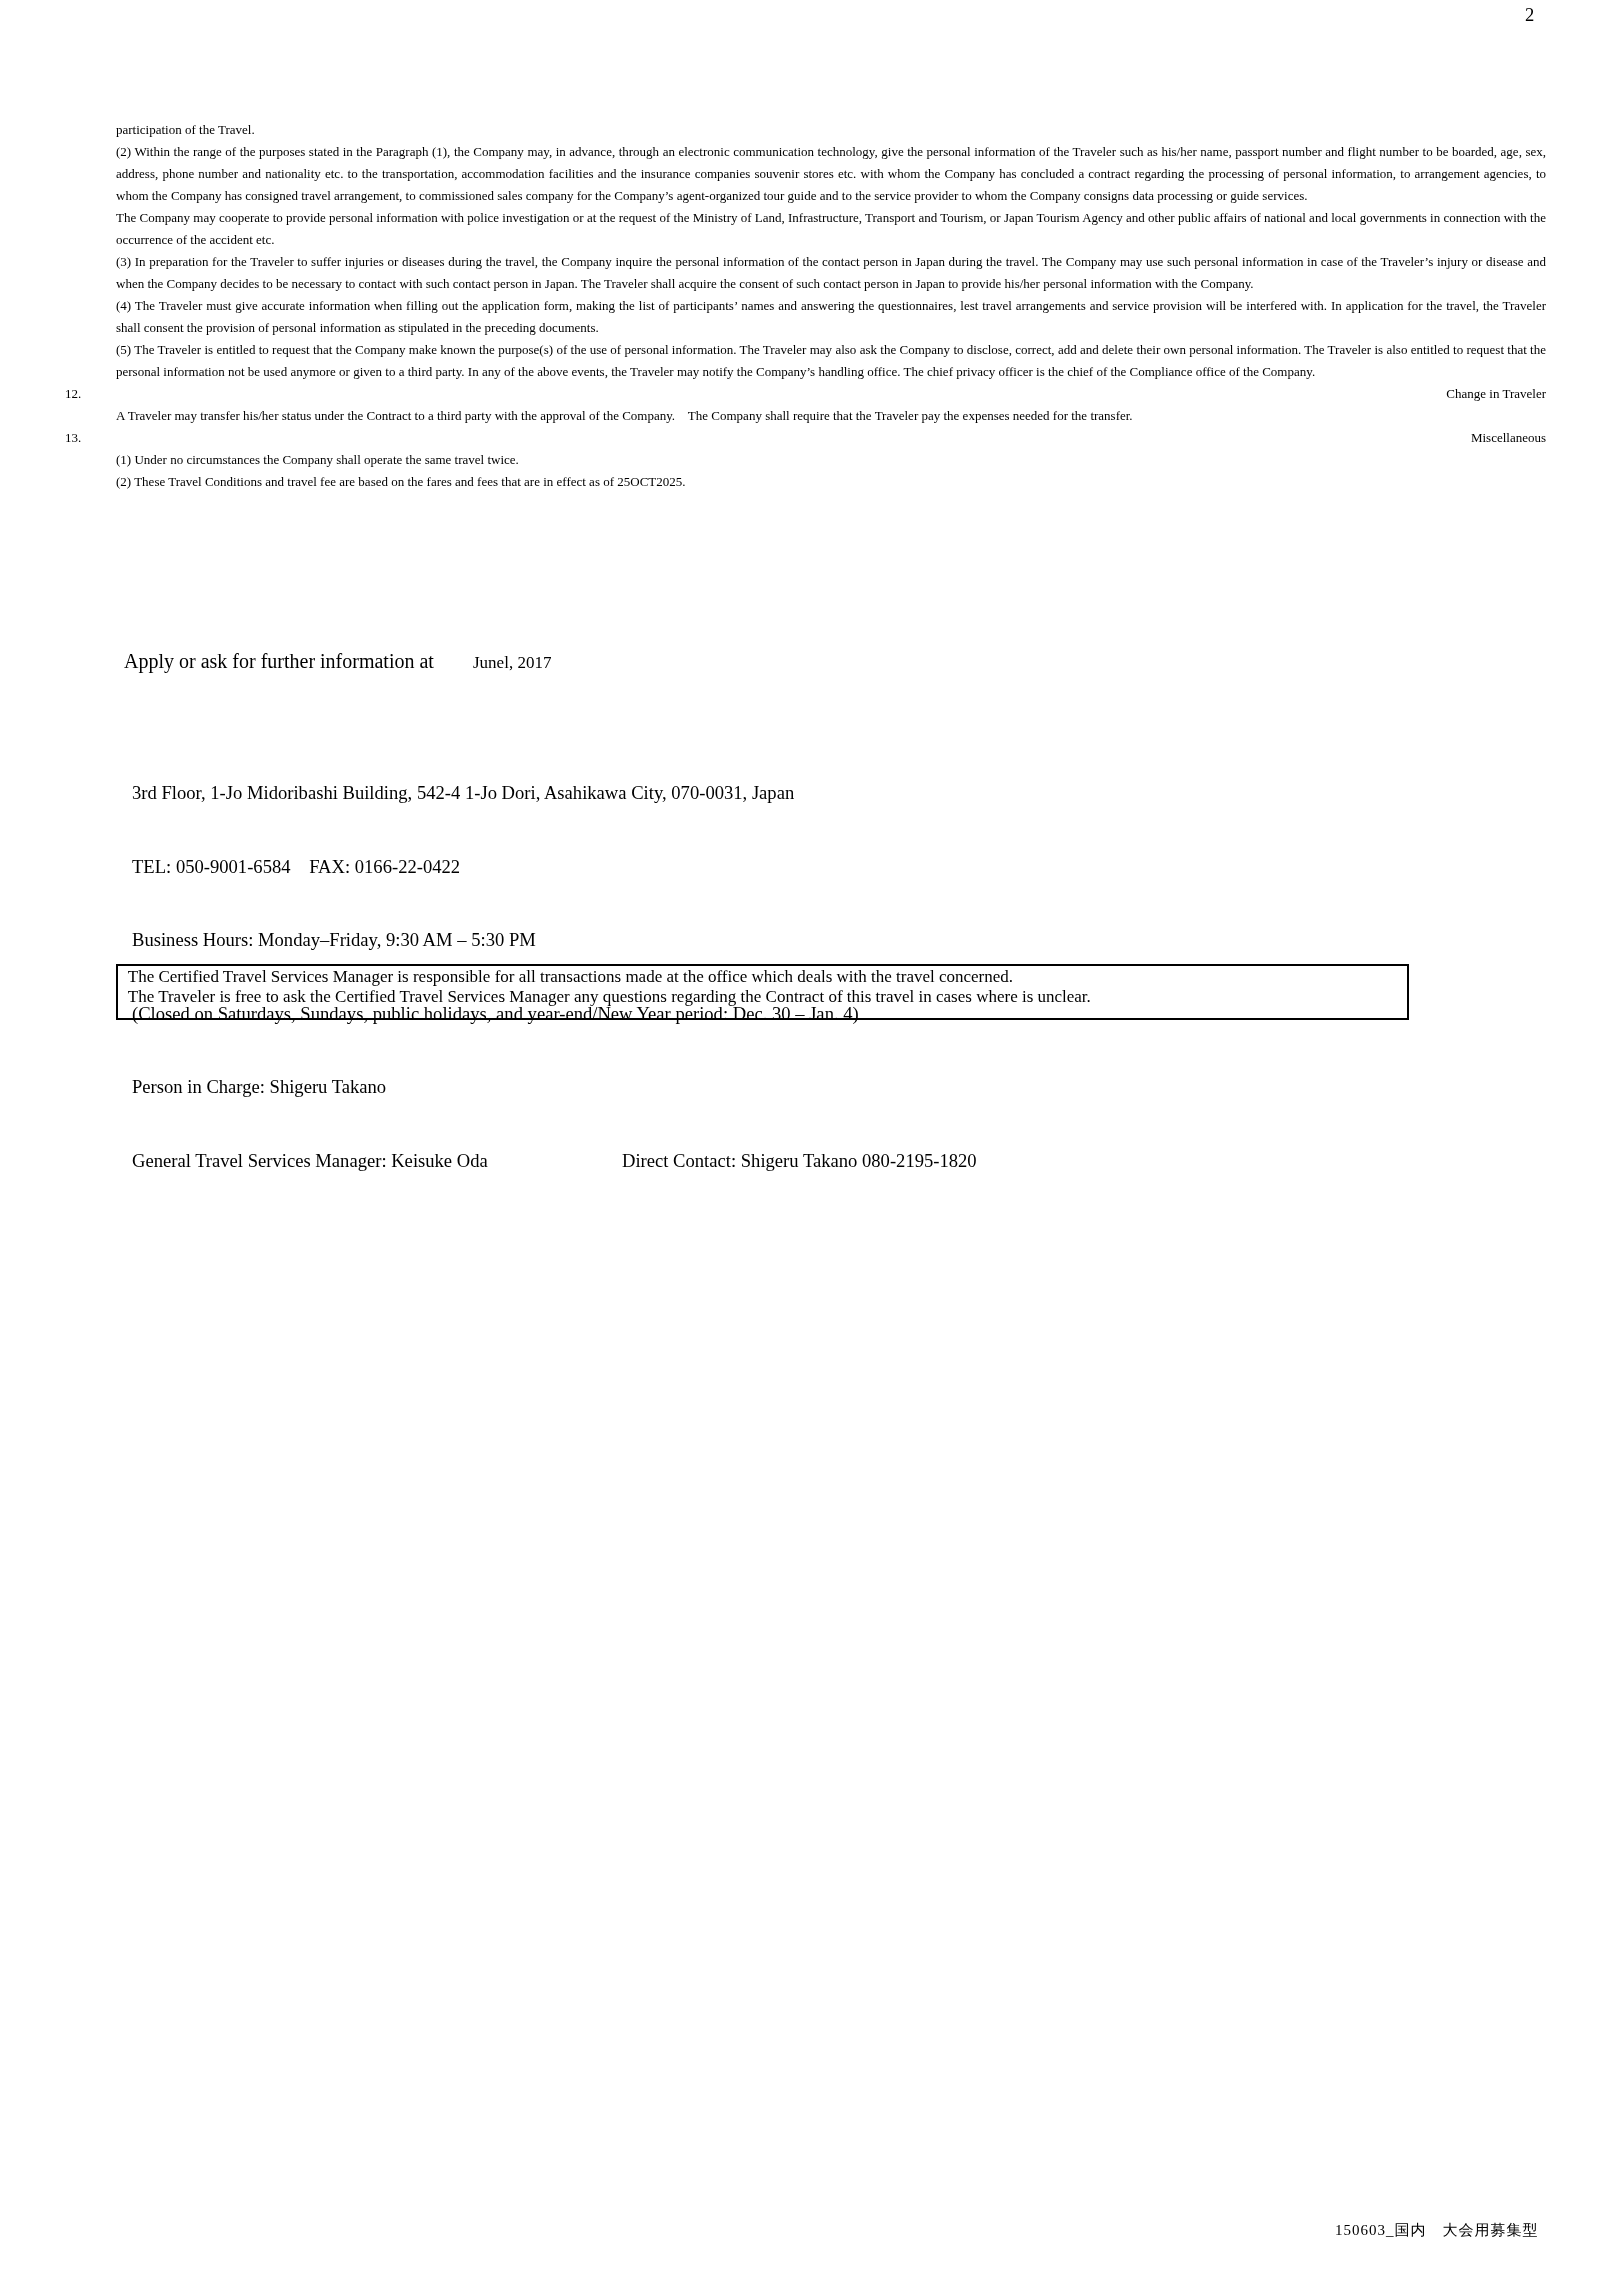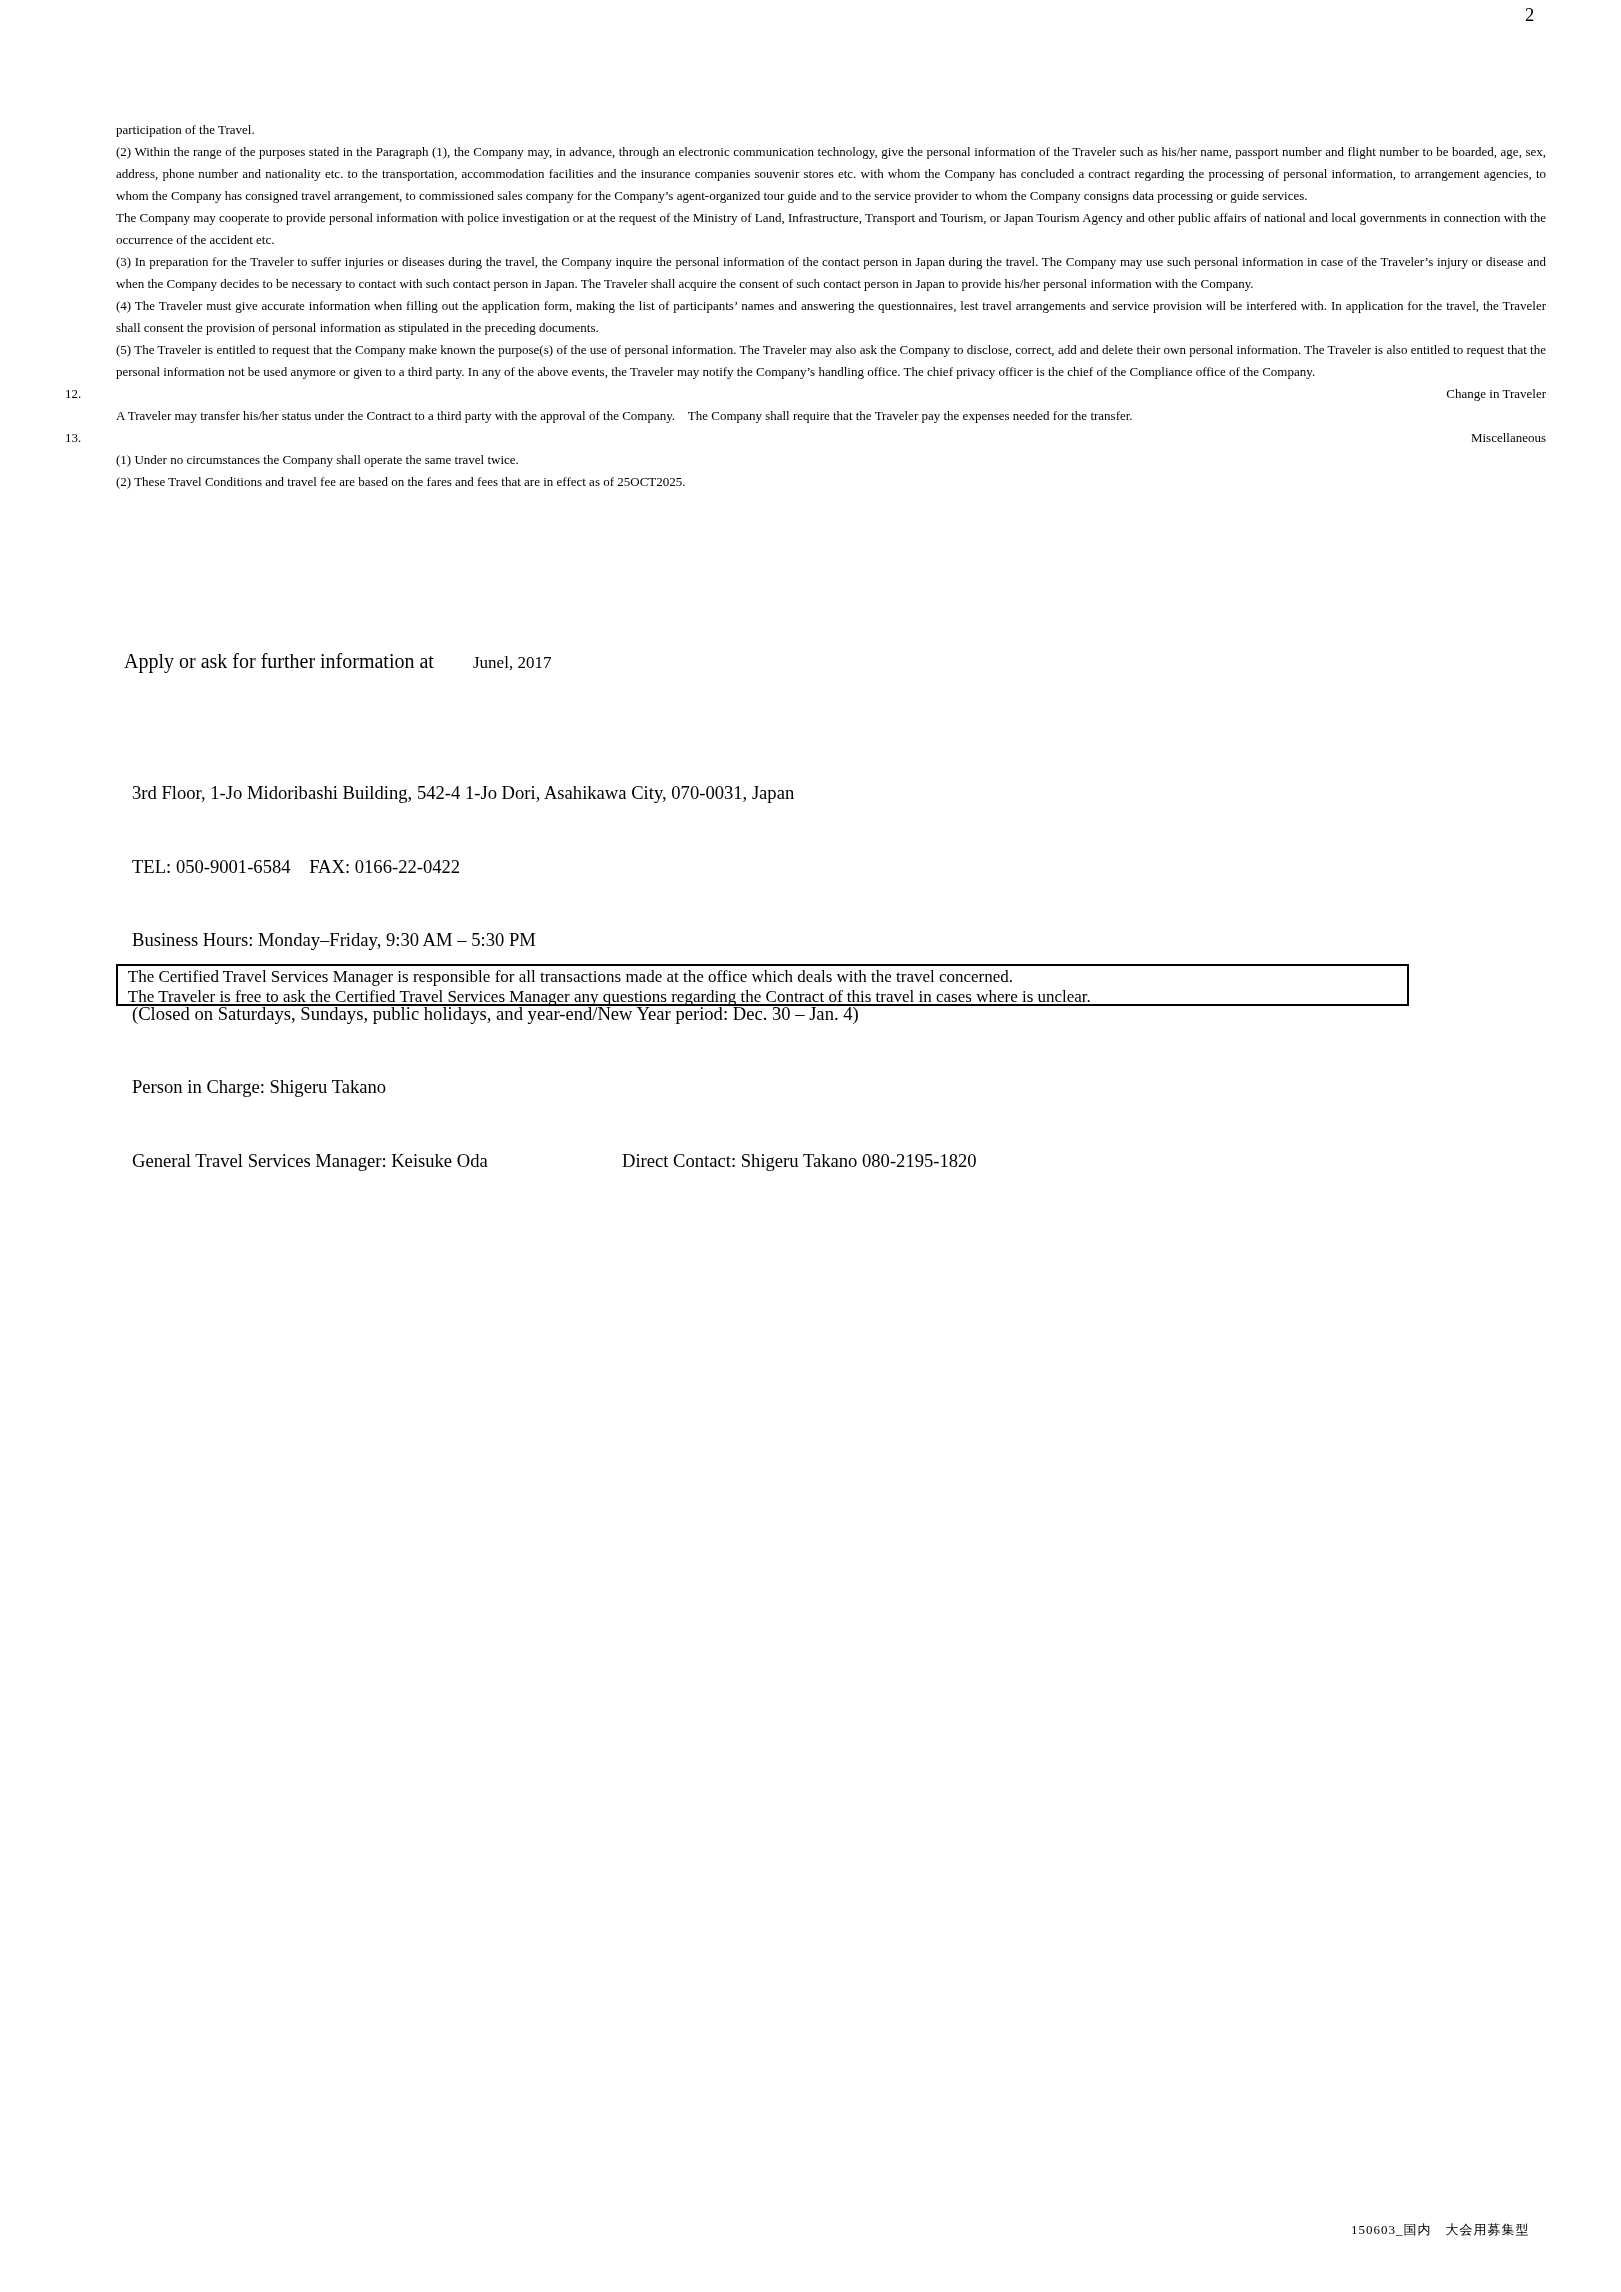"The Certified Travel Services Manager" .notice-box { height: 42px -> 56px }
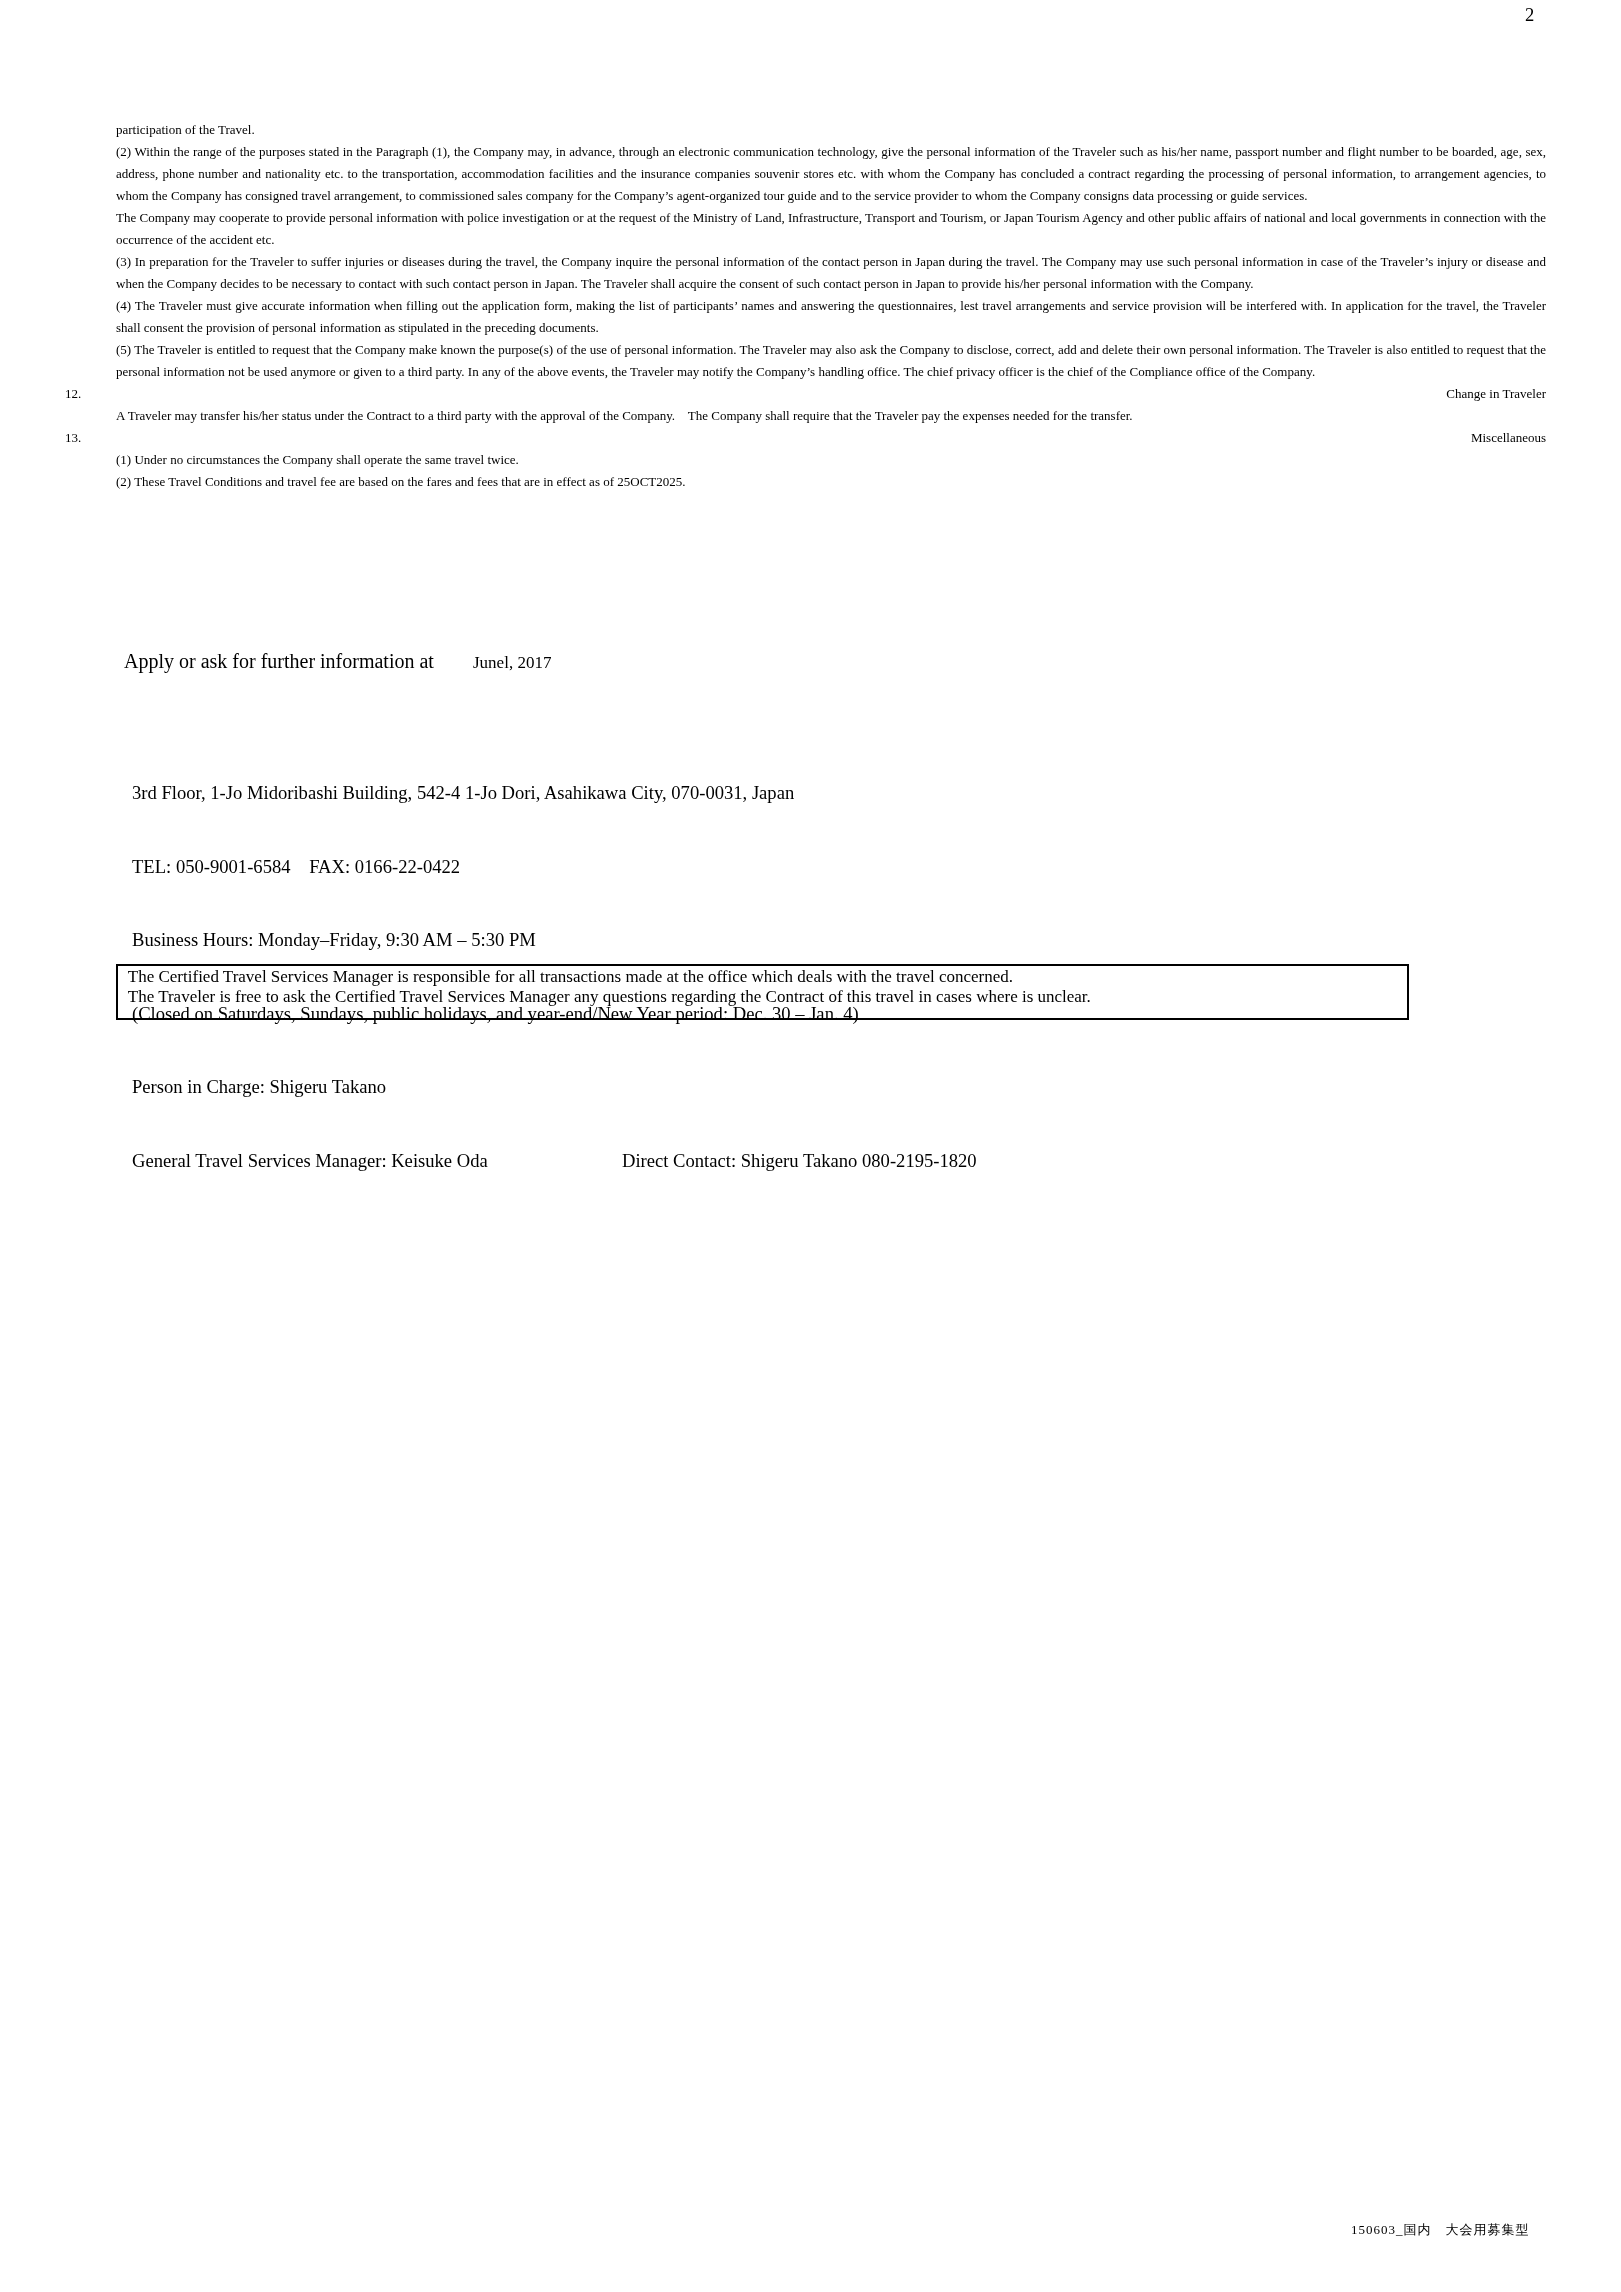"150603_国内 大会用募集型" .page-footer { font-size: 13px -> 15px; margin-left: 16px -> none }
